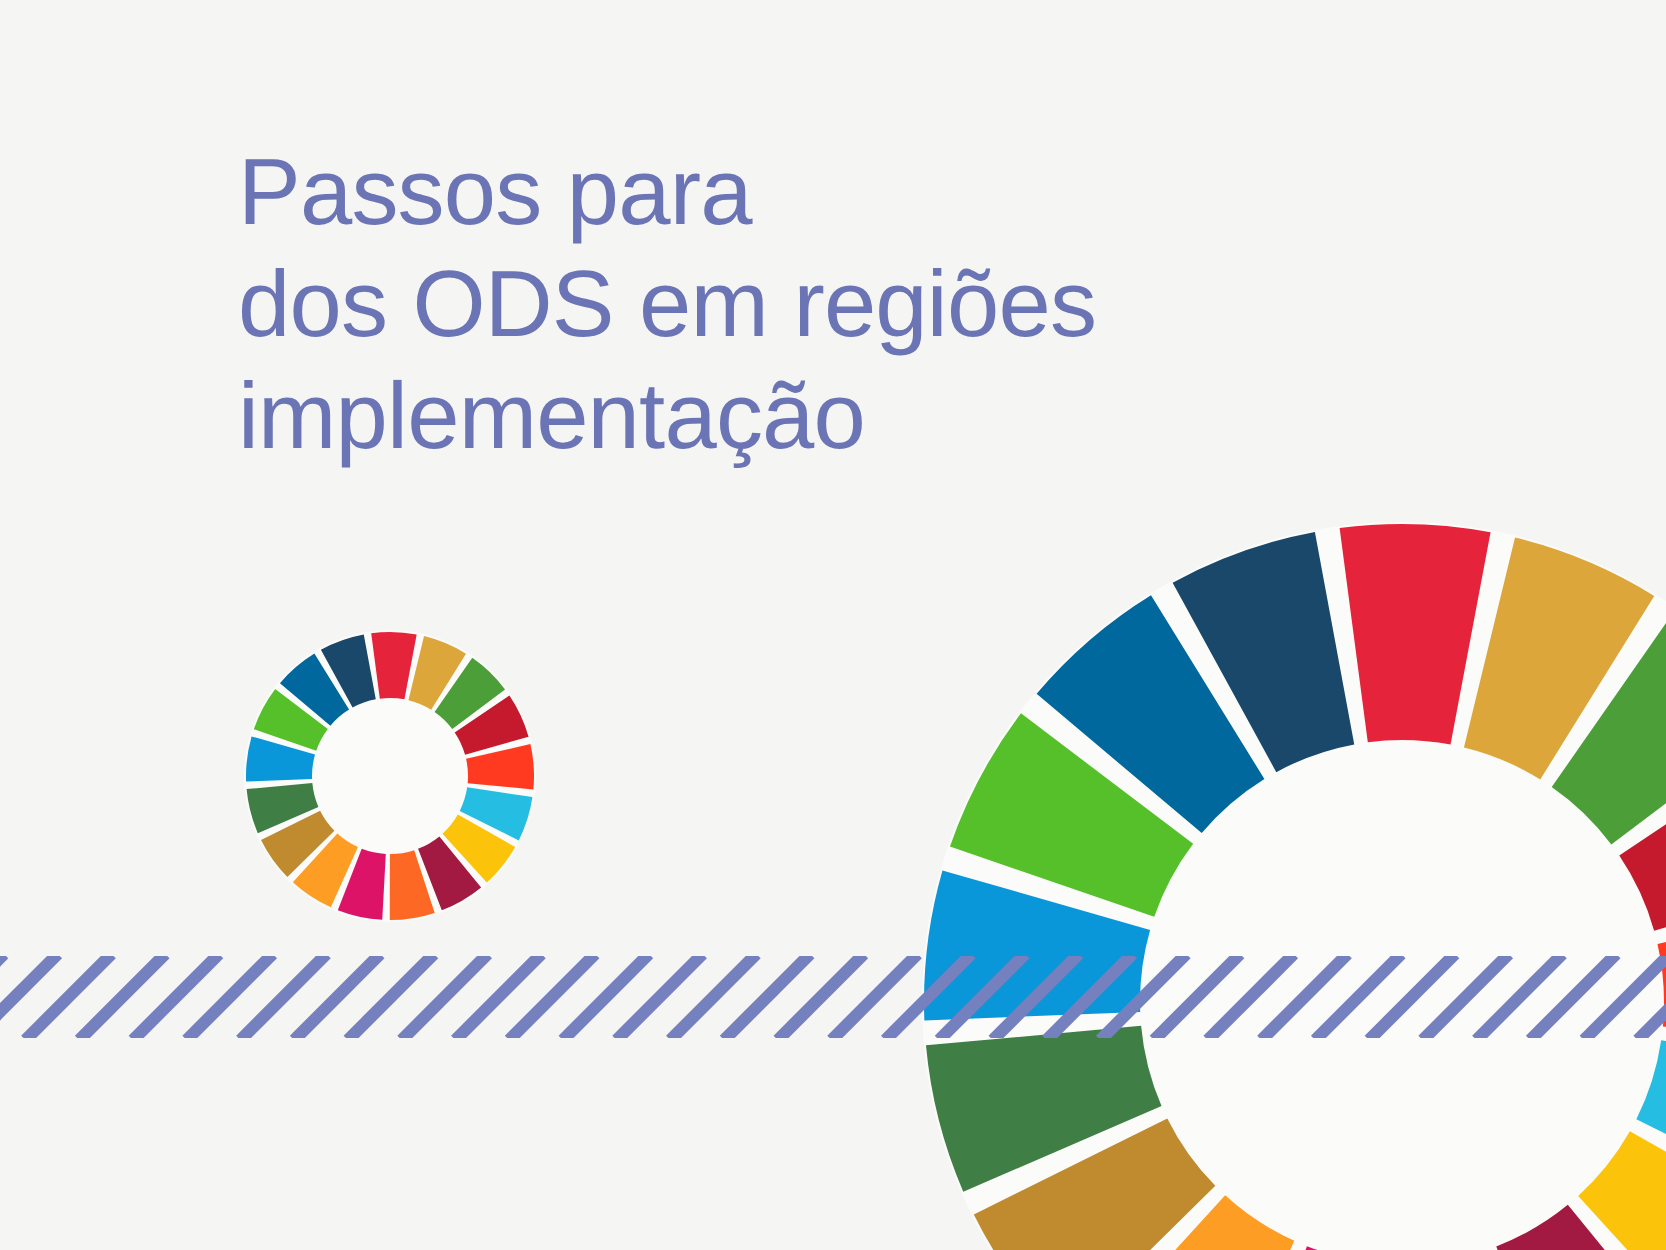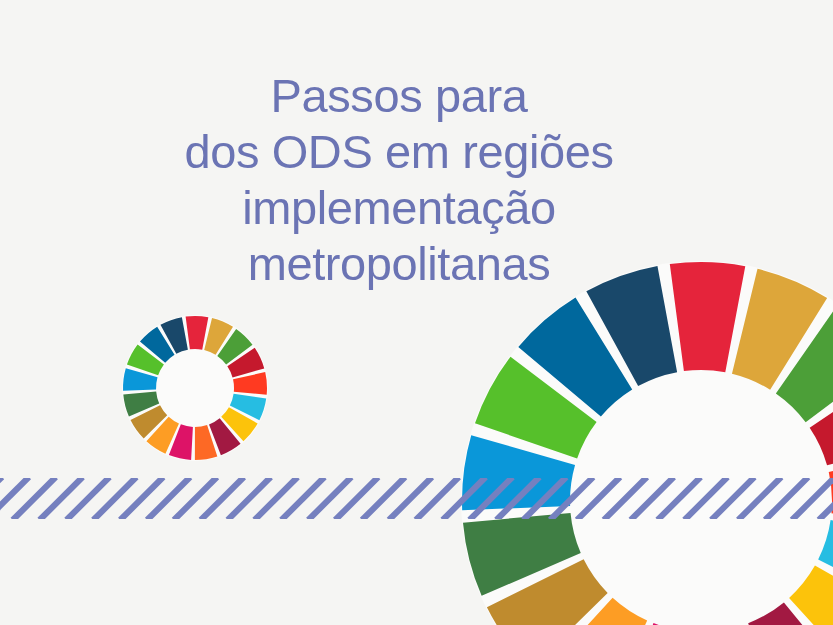"Passos para" .title-line { text-align: center -> none }
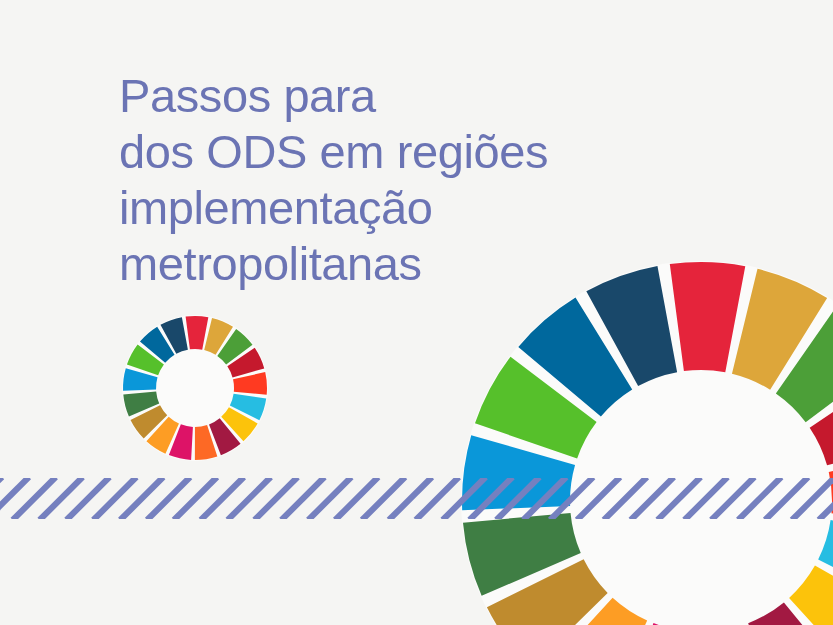"metropolitanas" div.title-line { html: <div>metropolitanas</div> -> none }
